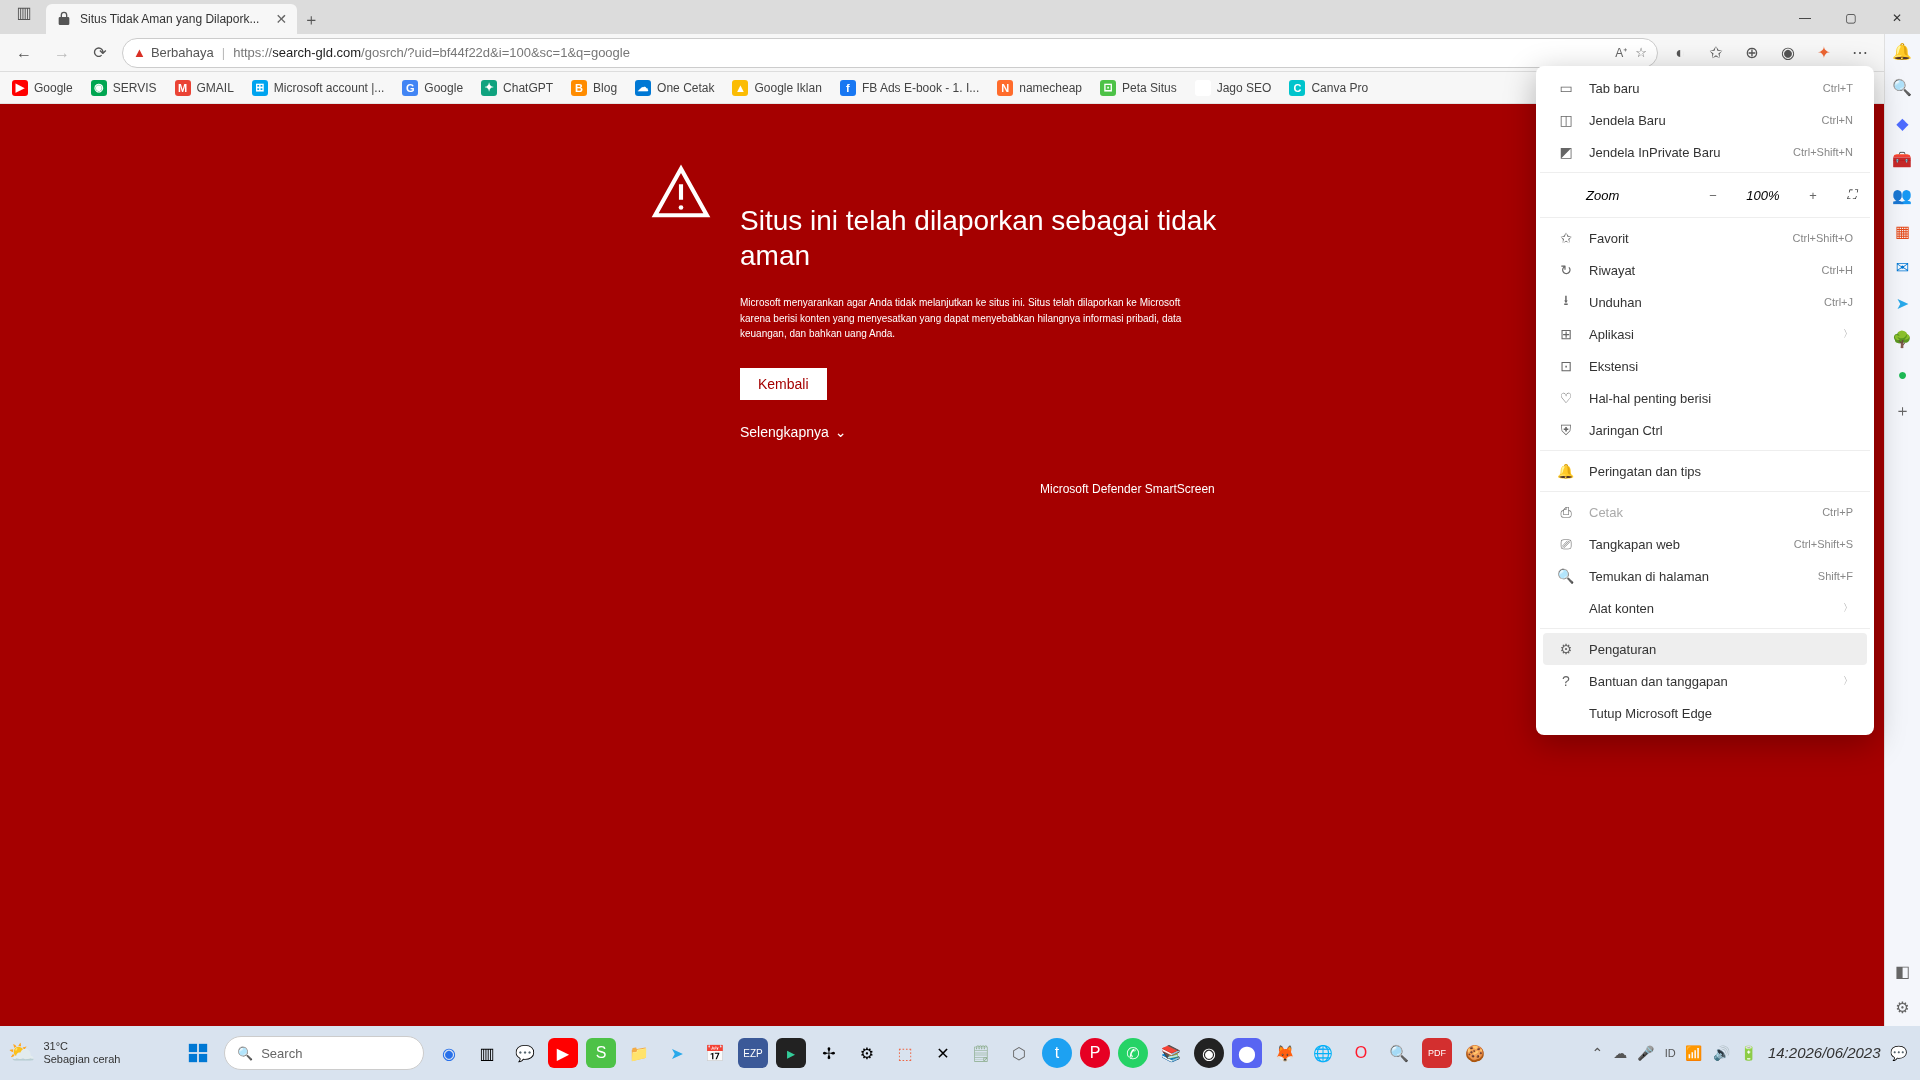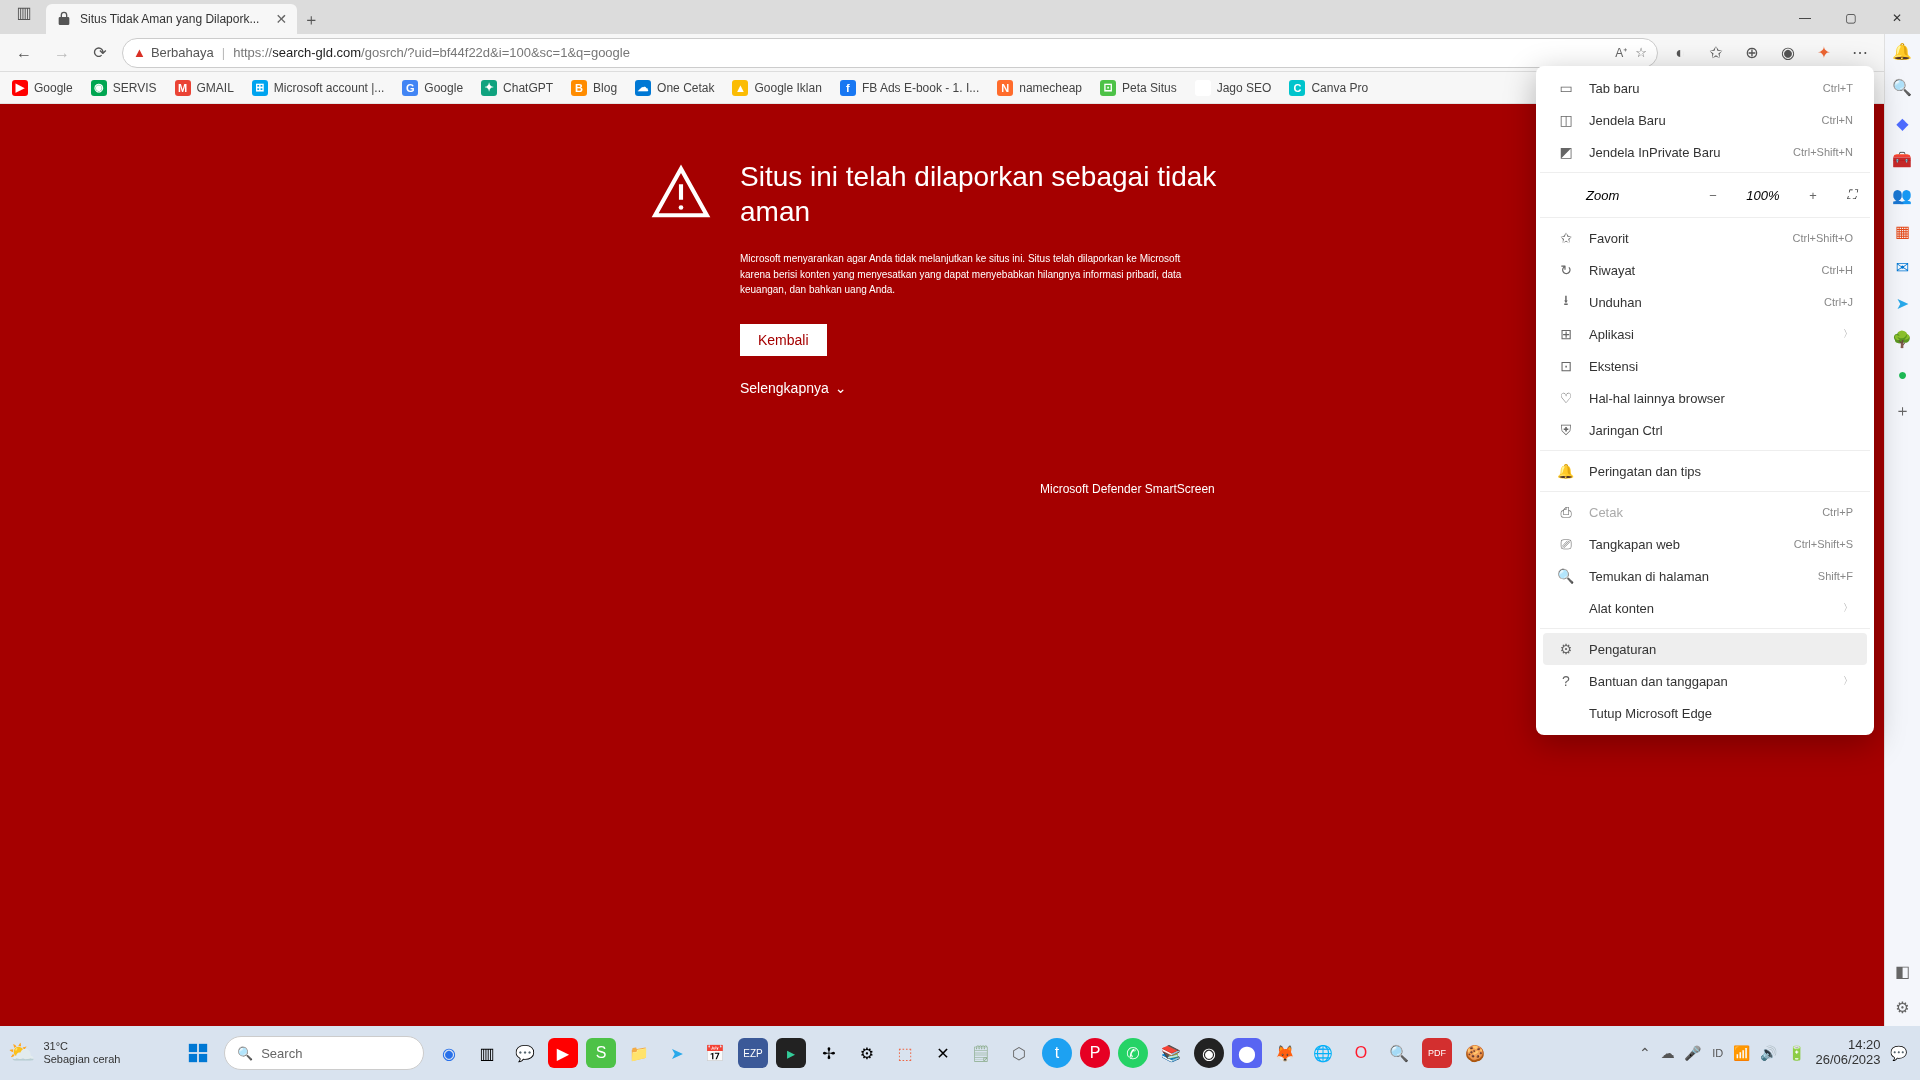"Situs ini telah dilaporkan sebagai" .warn-body { margin-top: none -> 44px }
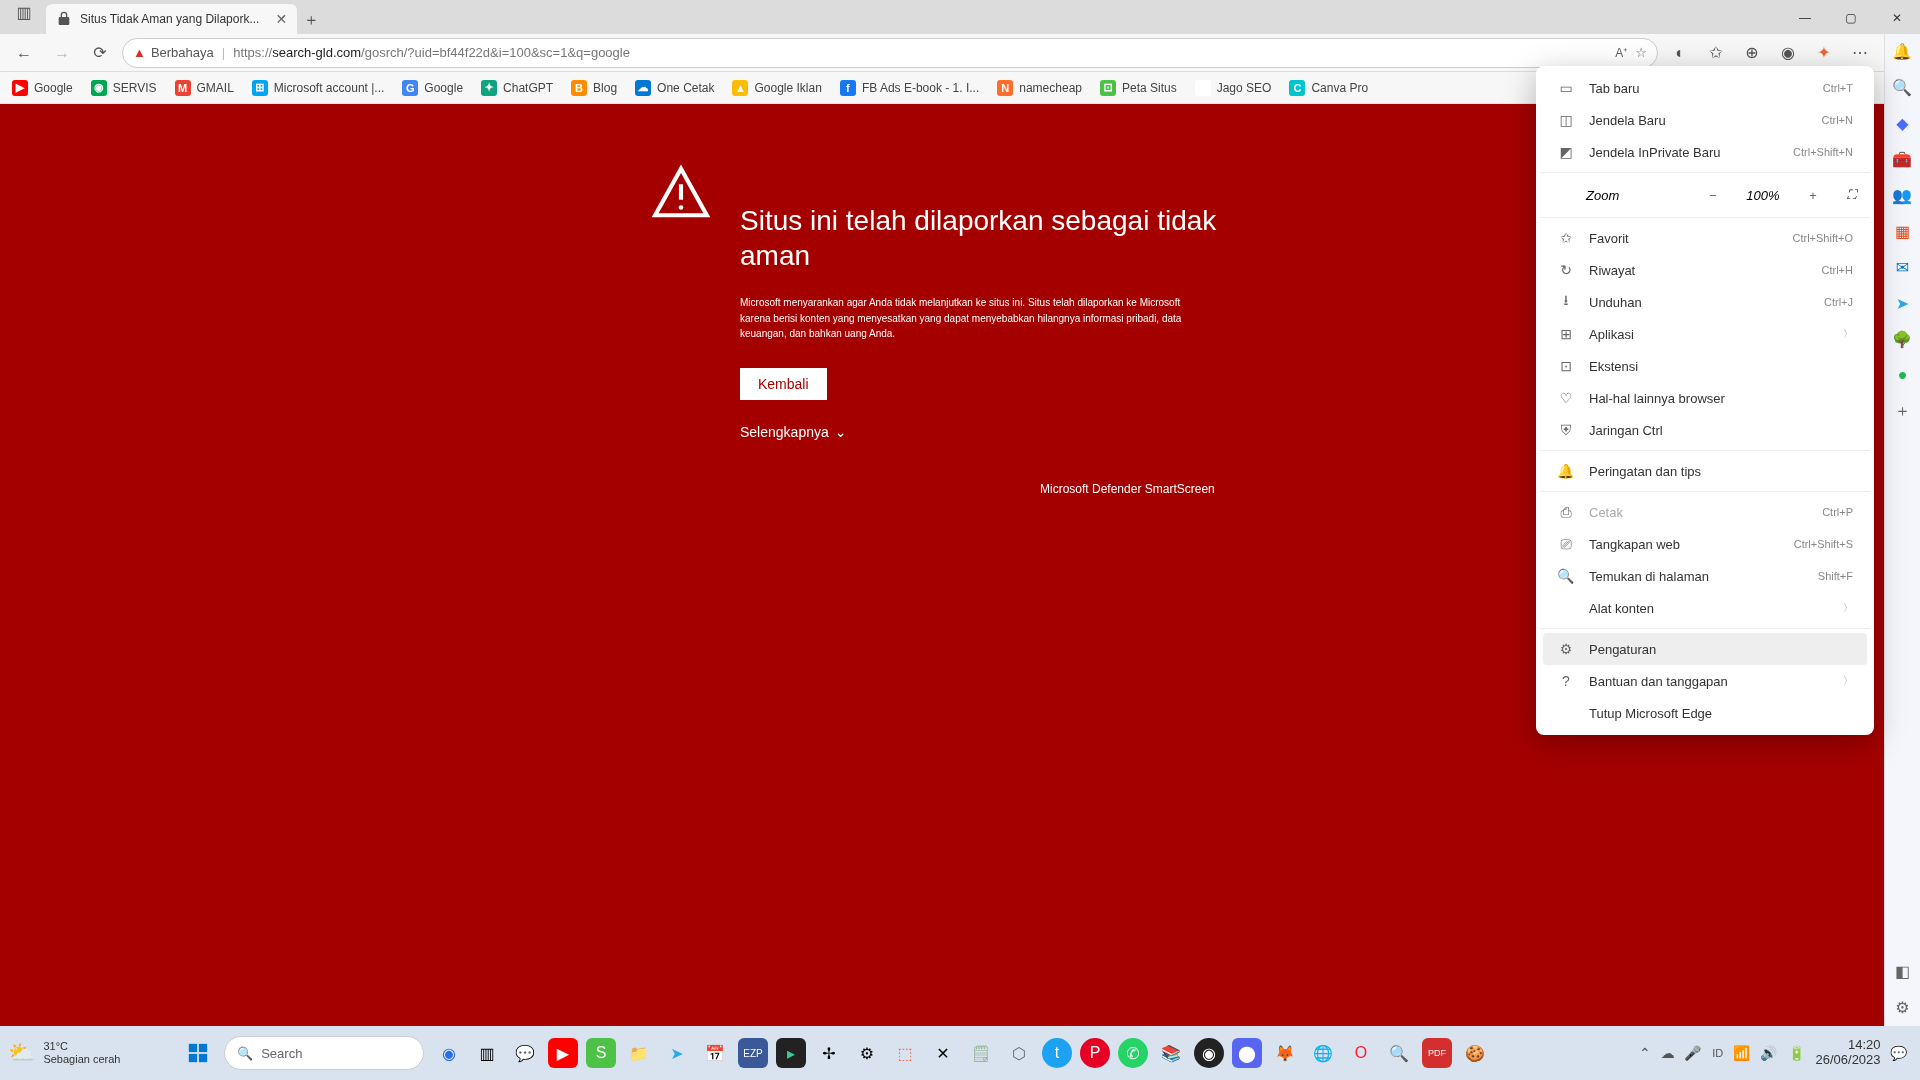"Hal-hal lainnya browser" span.mlbl { text: lainnya browser -> penting berisi }
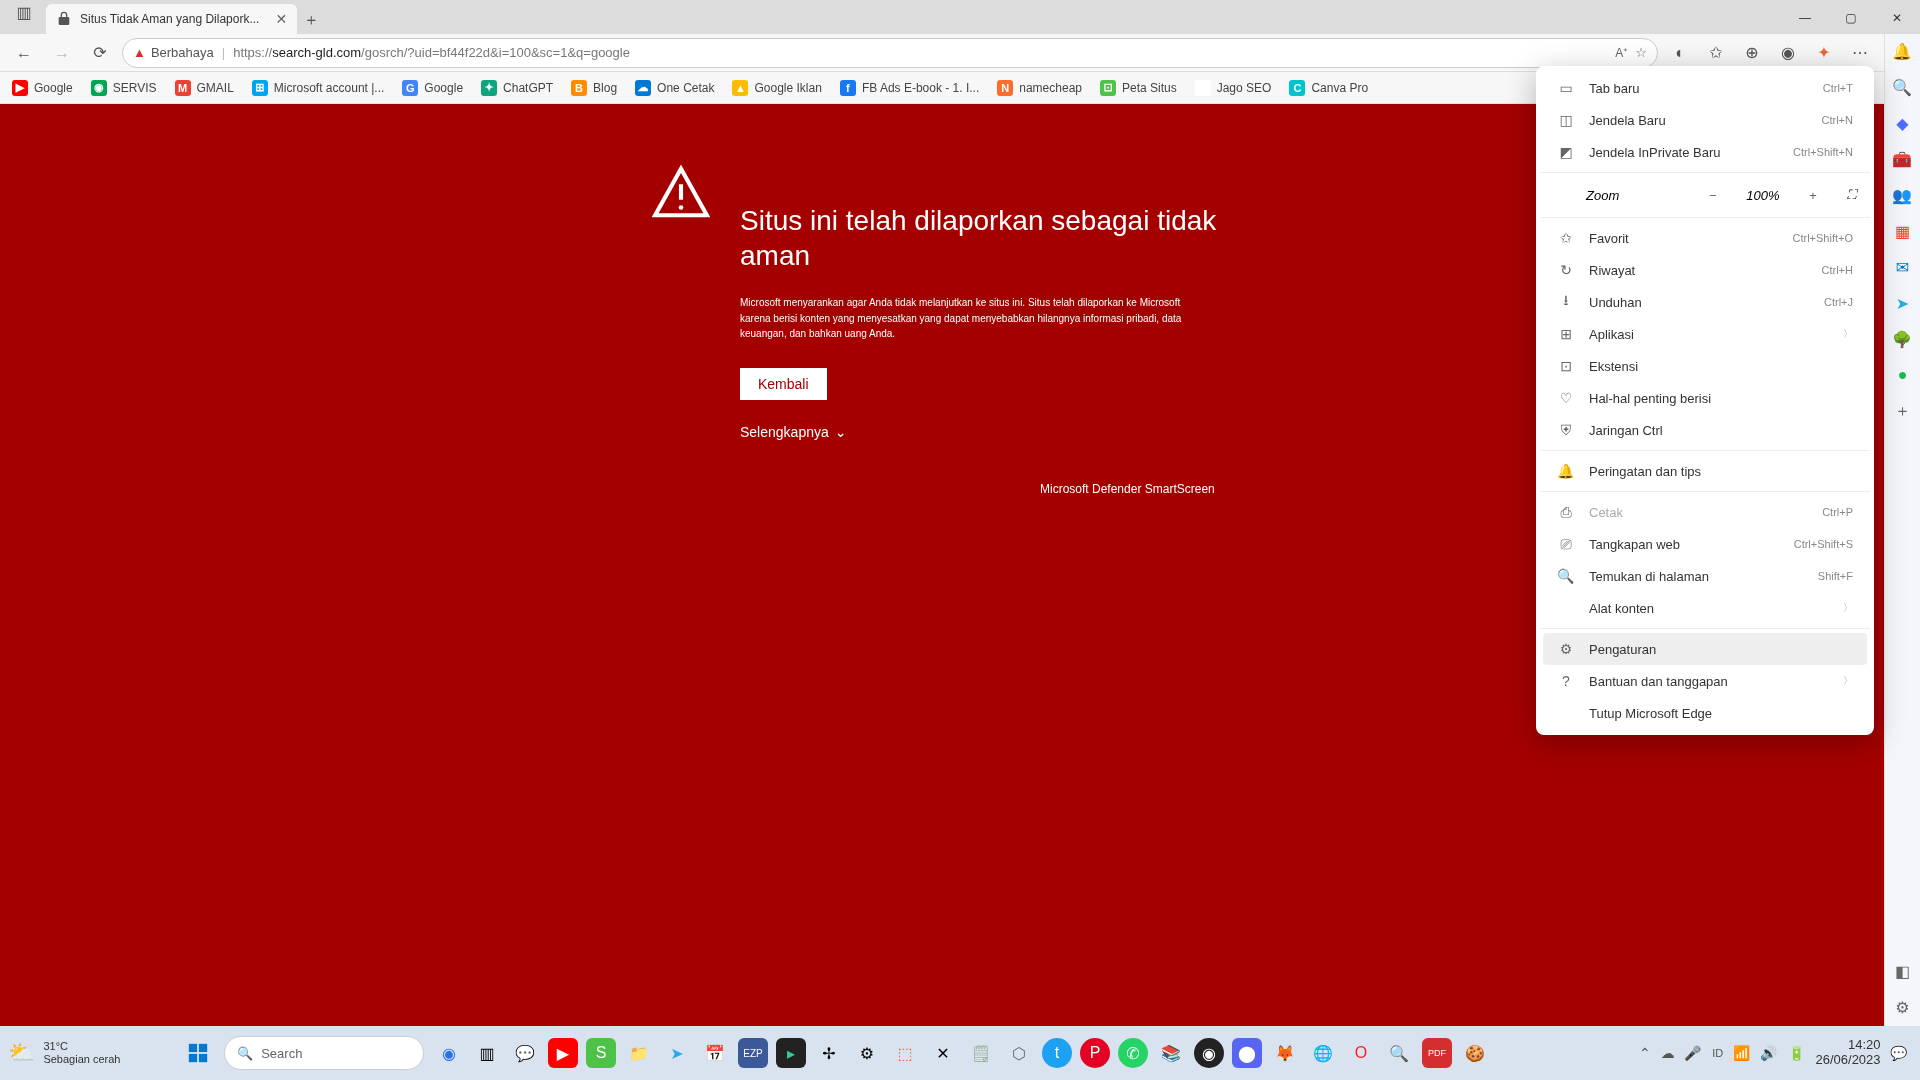"14:20" .tray .clock { flex-direction: column -> row; font-size: 13px -> 15px; font-style: none -> italic }
